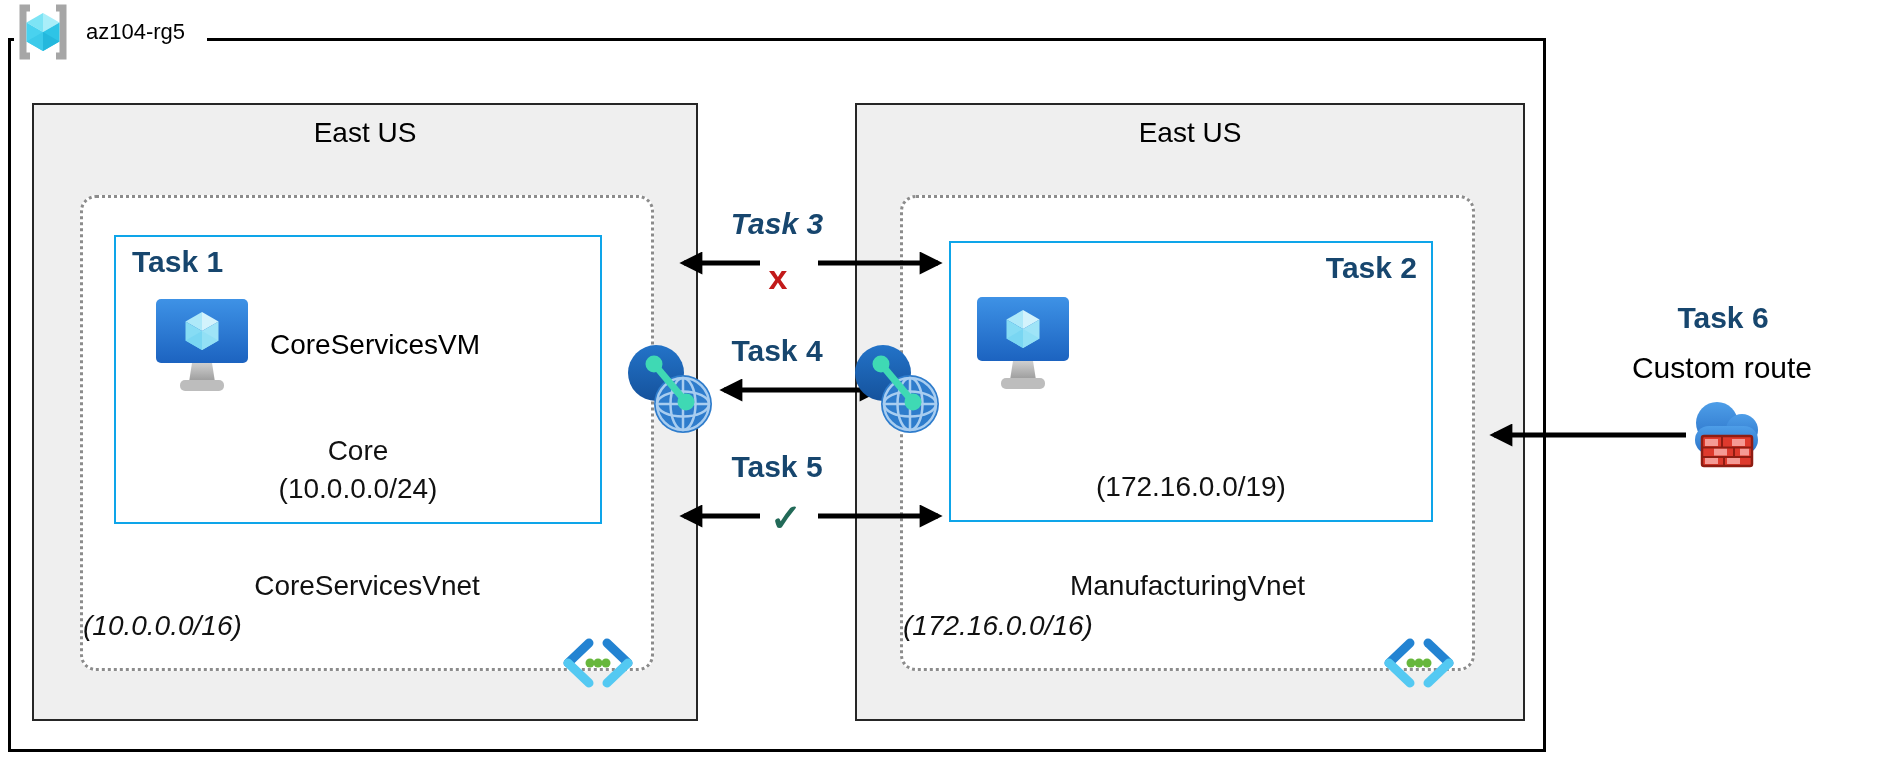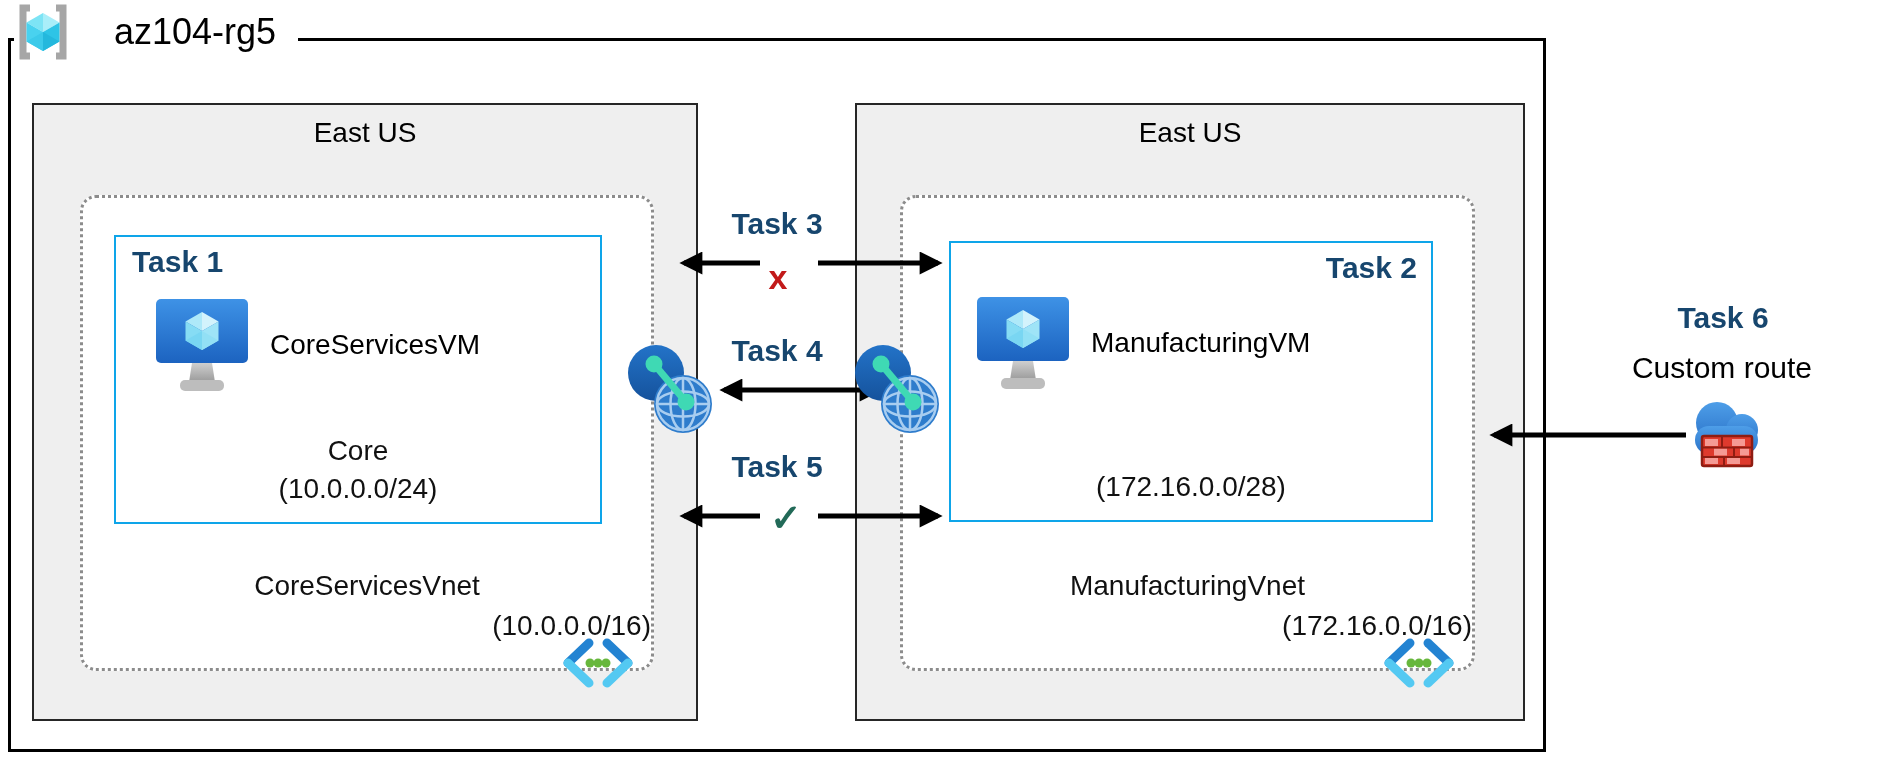"az104-rg5" .rg-label .rg-text { font-size: 36px -> 22px; margin-left: 28px -> none }
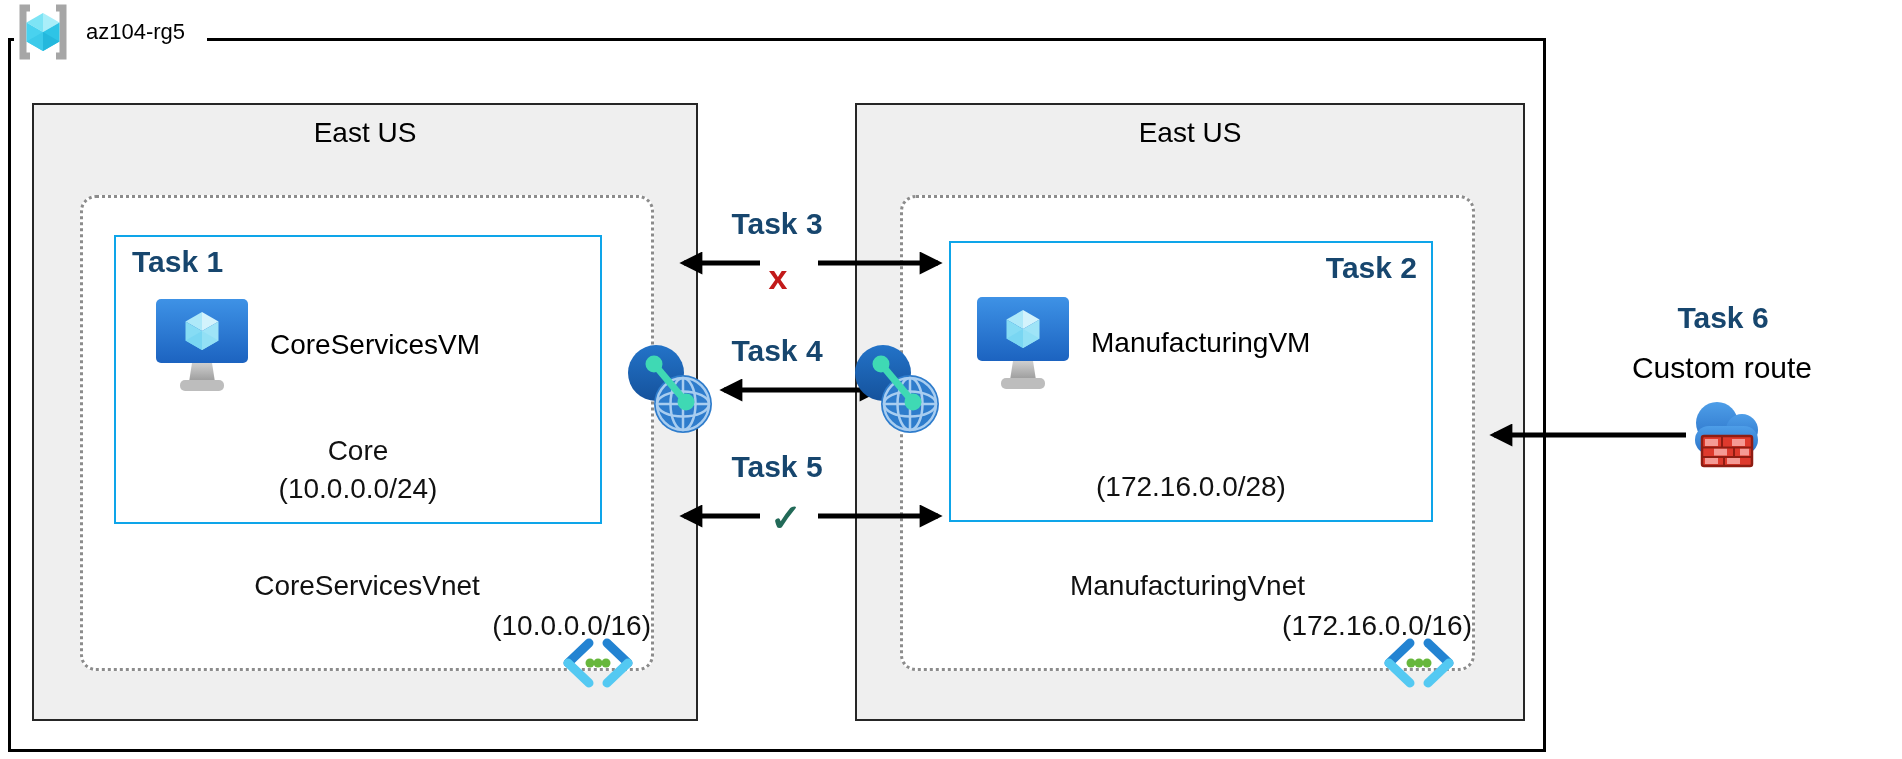"Task 3" div.conn-label { font-style: none -> italic }
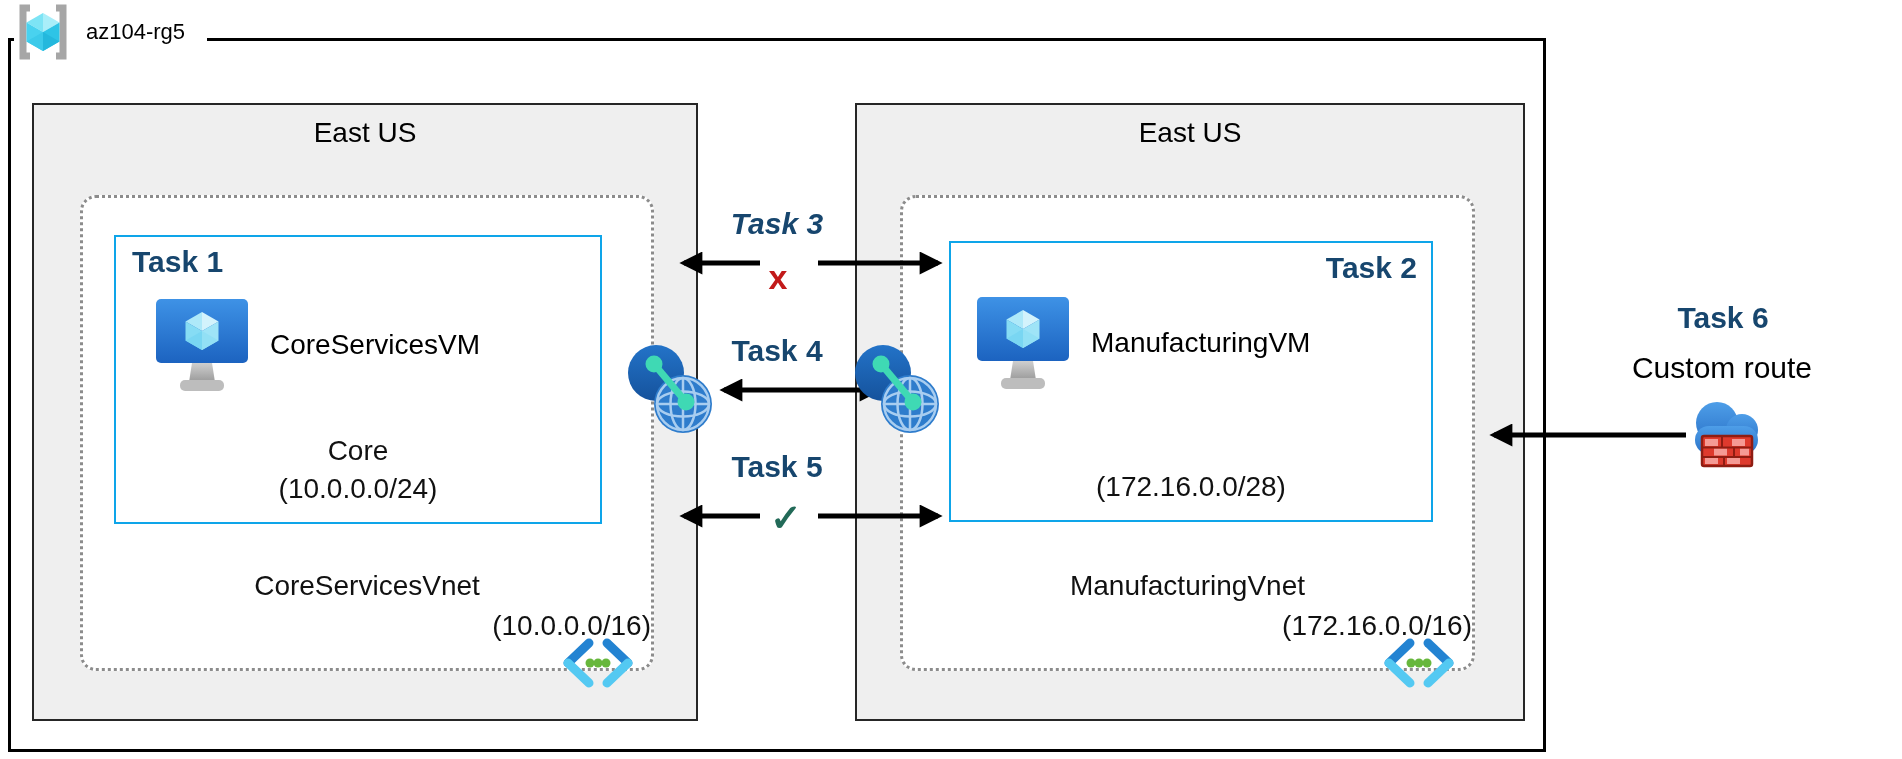"ManufacturingVM" span.vm-name { html: <span>ManufacturingVM</span> -> none }
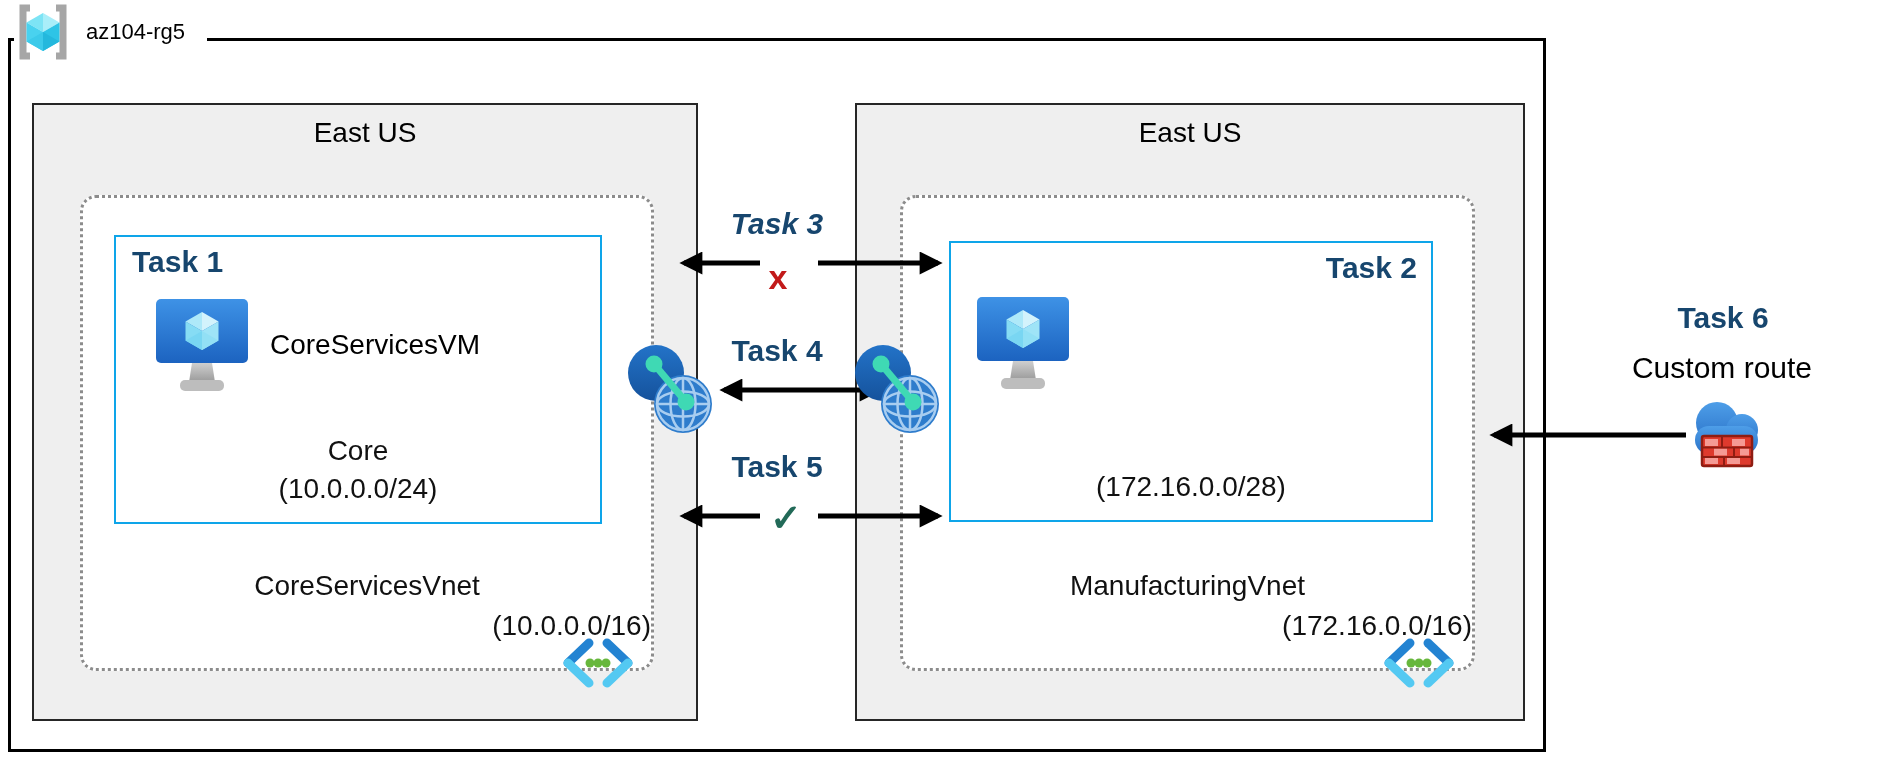"(172.16.0.0/28)" div.subnet-cidr { text: 172.16.0.0/28 -> 172.16.0.0/19 }
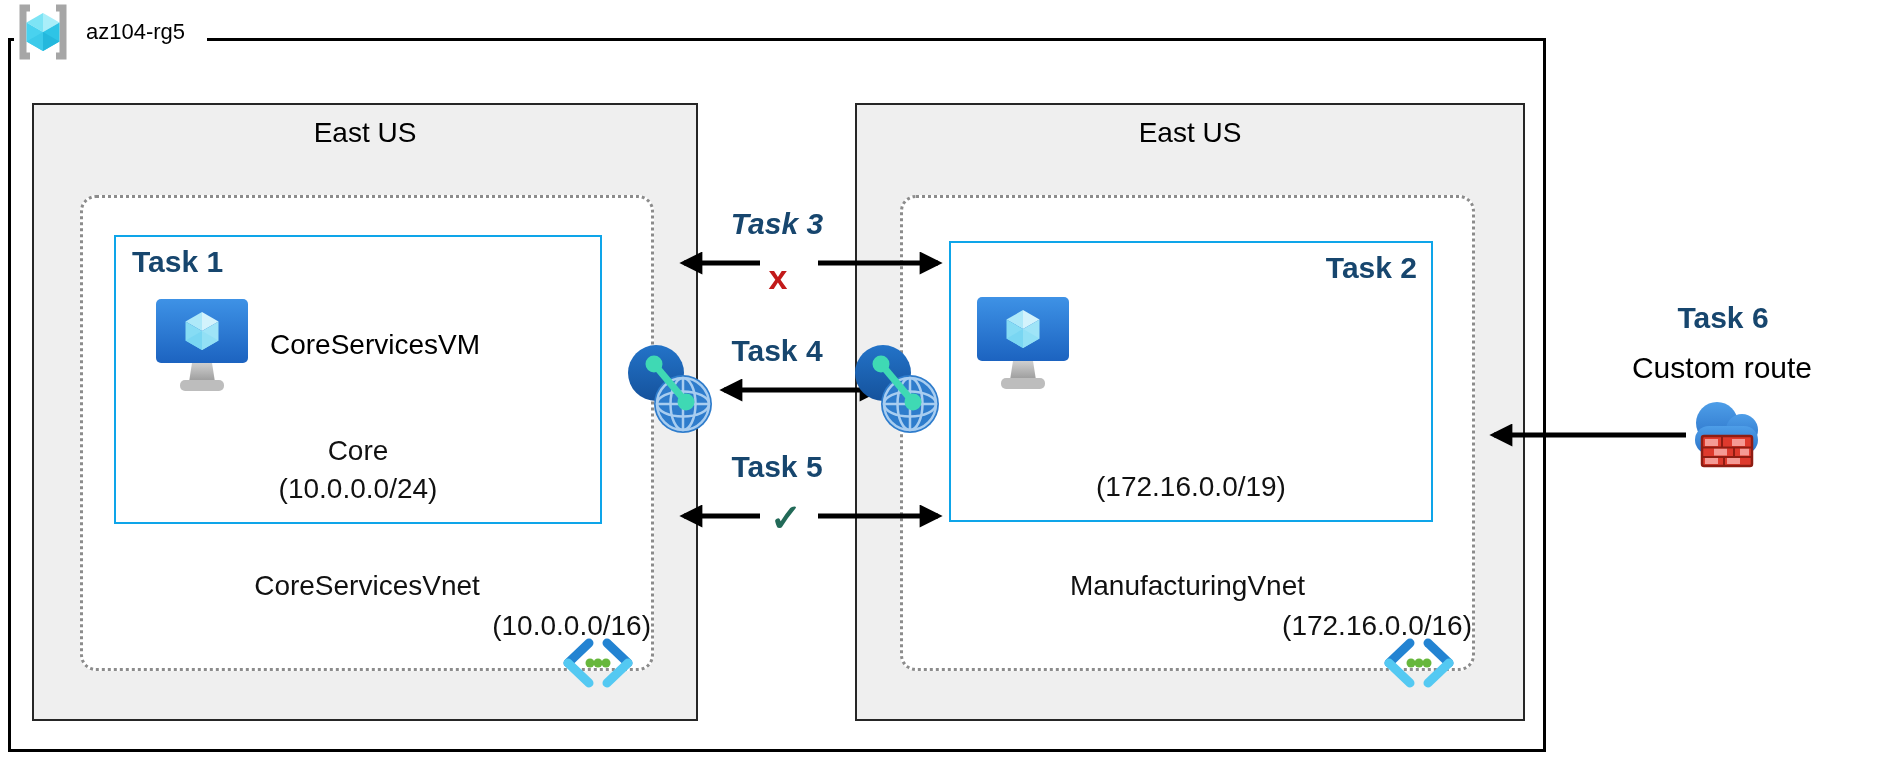"(10.0.0.0/16)" .vnet-cidr { font-style: none -> italic; text-align: right -> left }
